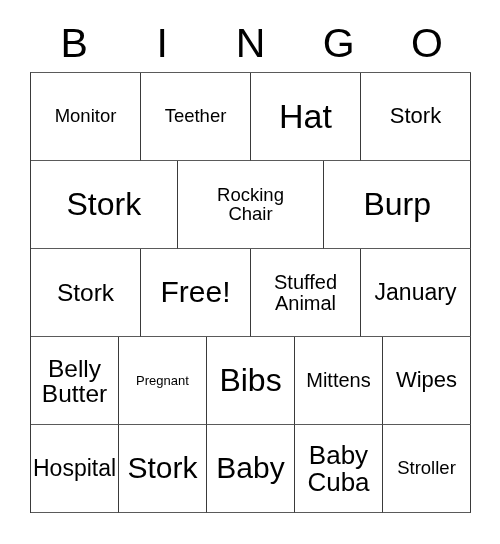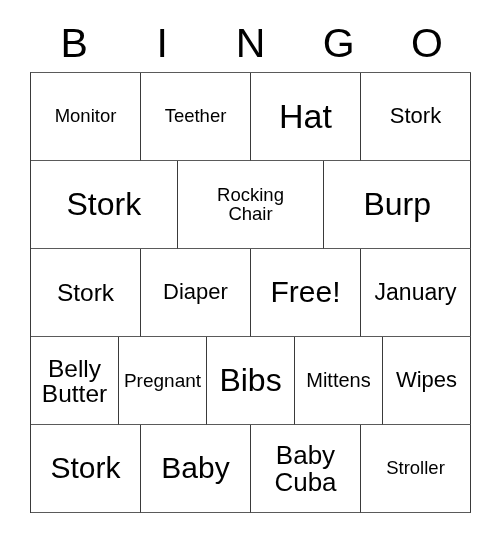"Diaper" div.cell { html: <div> <span>Diaper</span> </div> -> none }
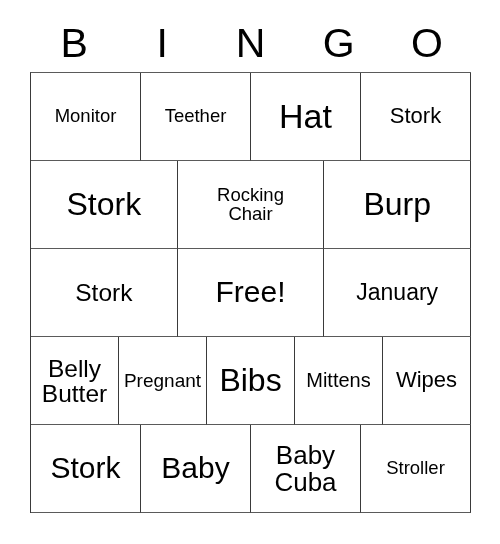"Stuffed" div.cell { html: none -> <div> <span>Stuffed Animal</span> </div> }
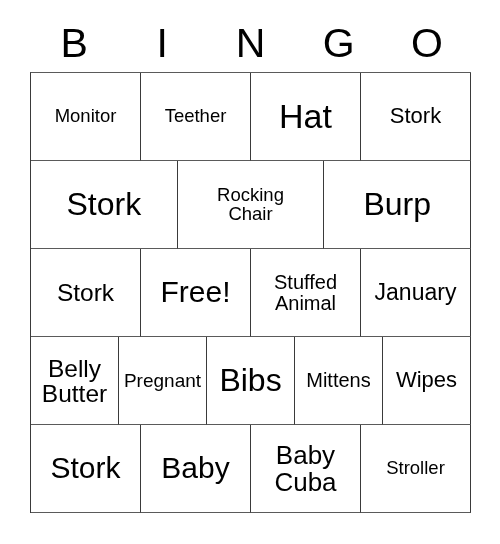"Pregnant" .fs-16 { font-size: 19px -> 13px }
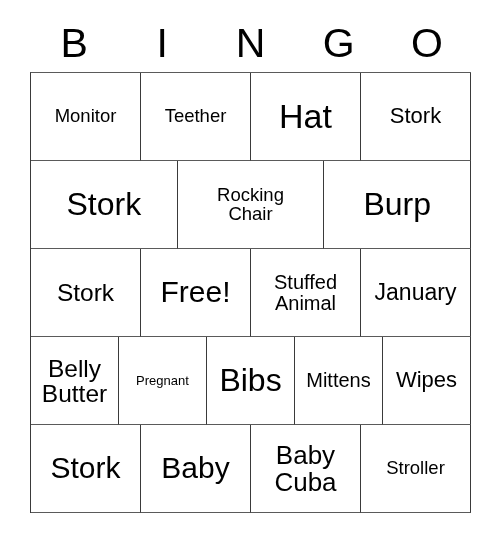"Hospital" div.cell { html: none -> <div> <span>Hospital</span> </div> }
